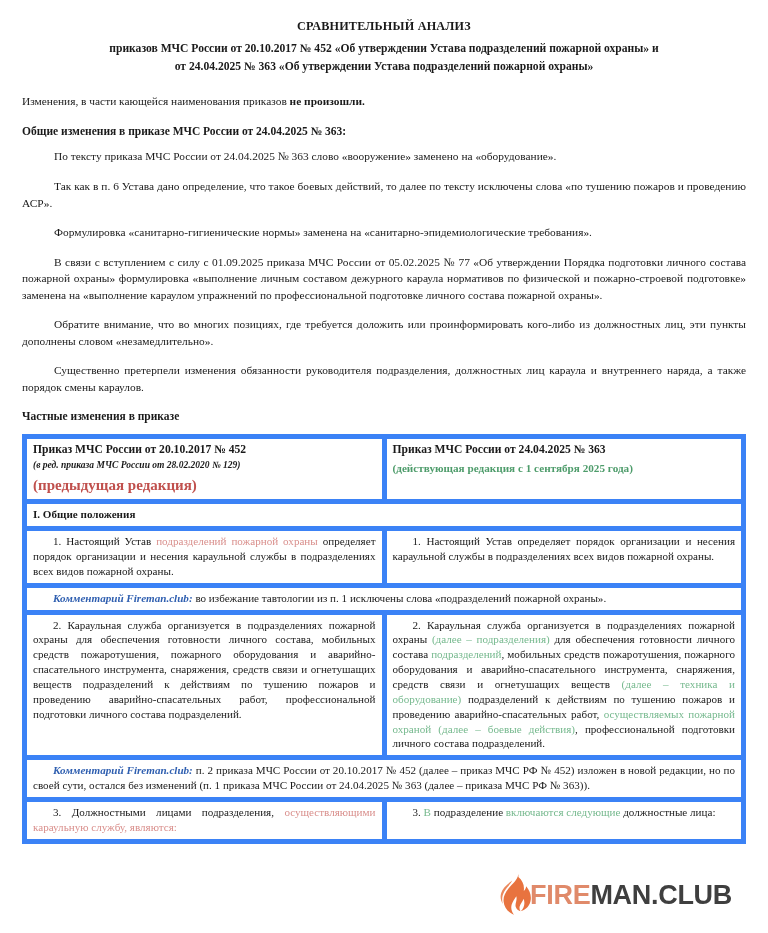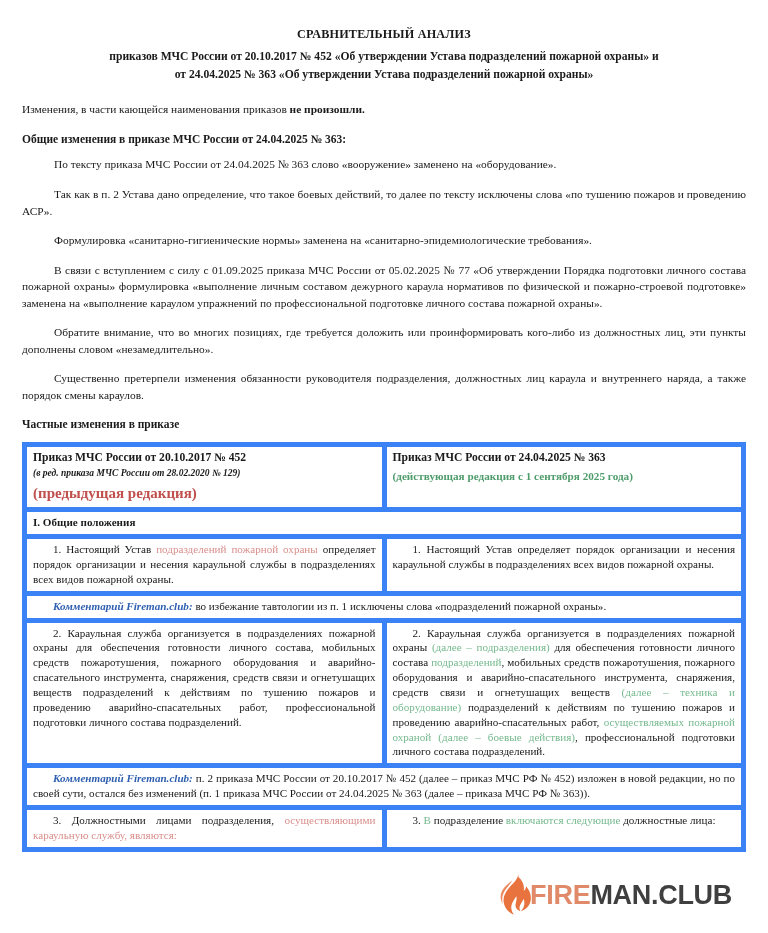"СРАВНИТЕЛЬНЫЙ АНАЛИЗ" .page { padding: 26px 22px 0 22px -> 18px 22px 0 22px }
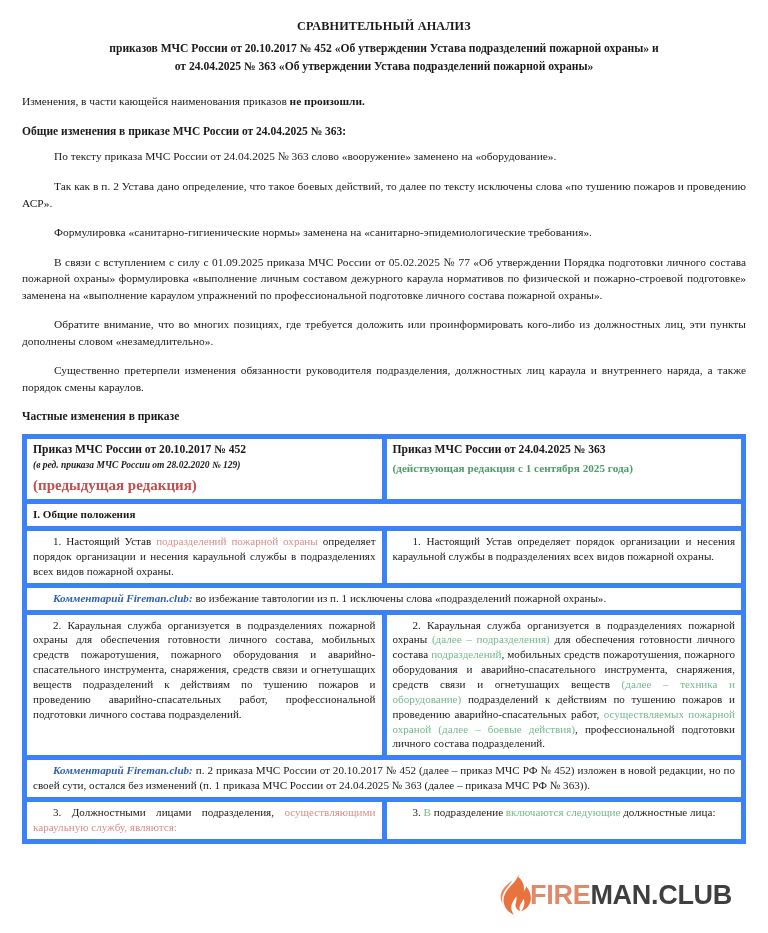"Так как в п. 2" p.para { text: 2 -> 6 }
